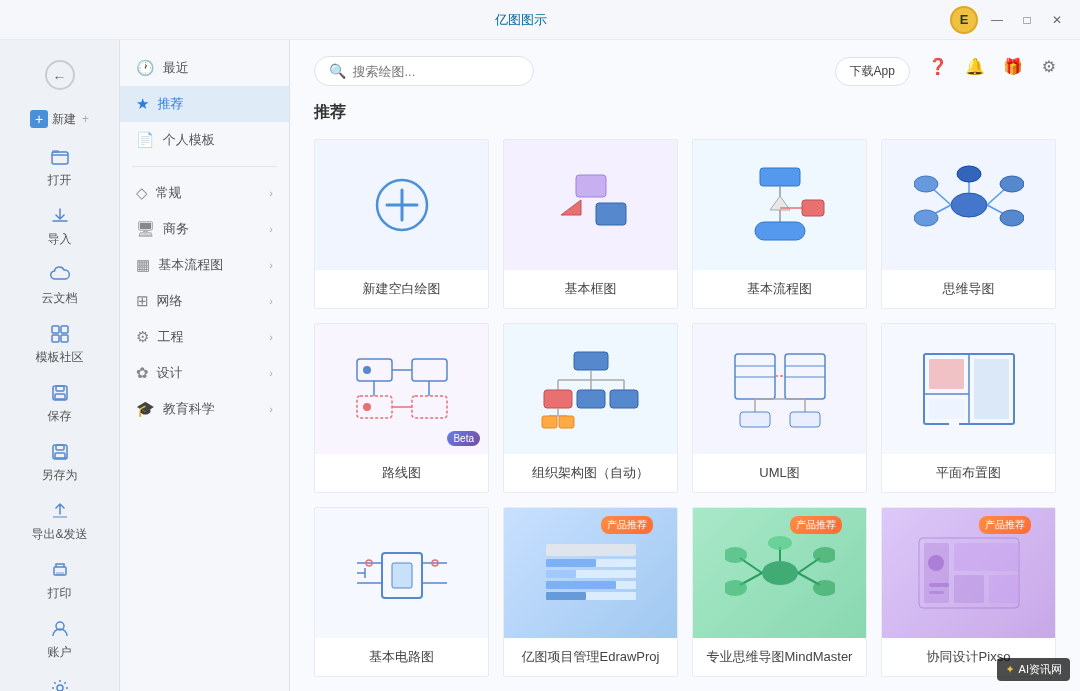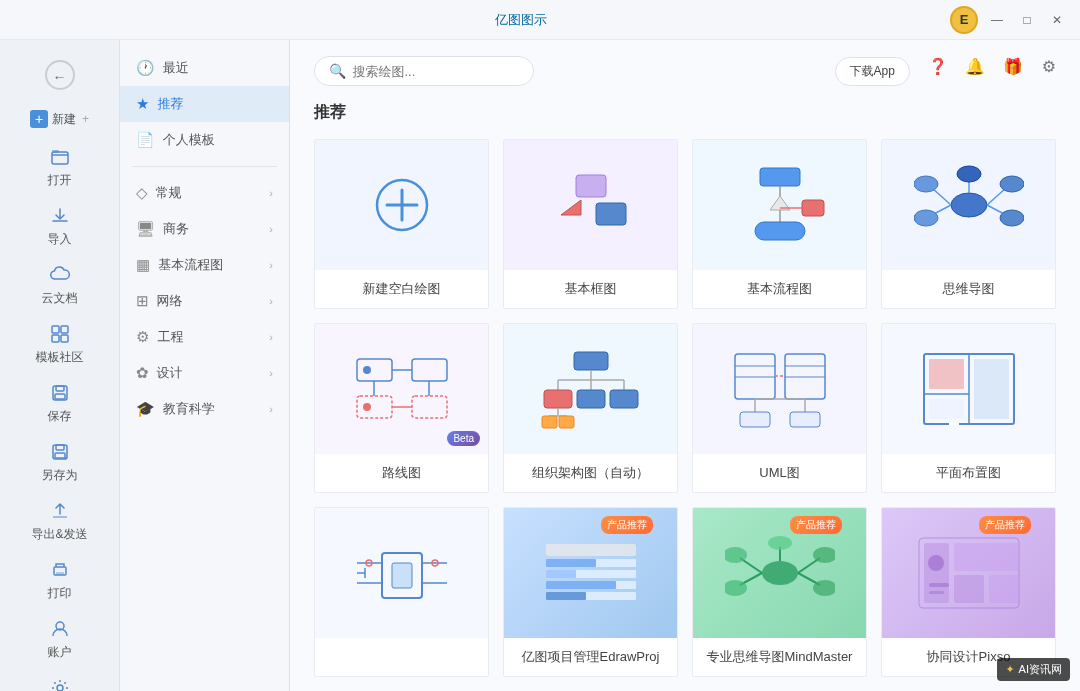"基本电路图" div.card-label { html: none -> <div>基本电路图</div> }
